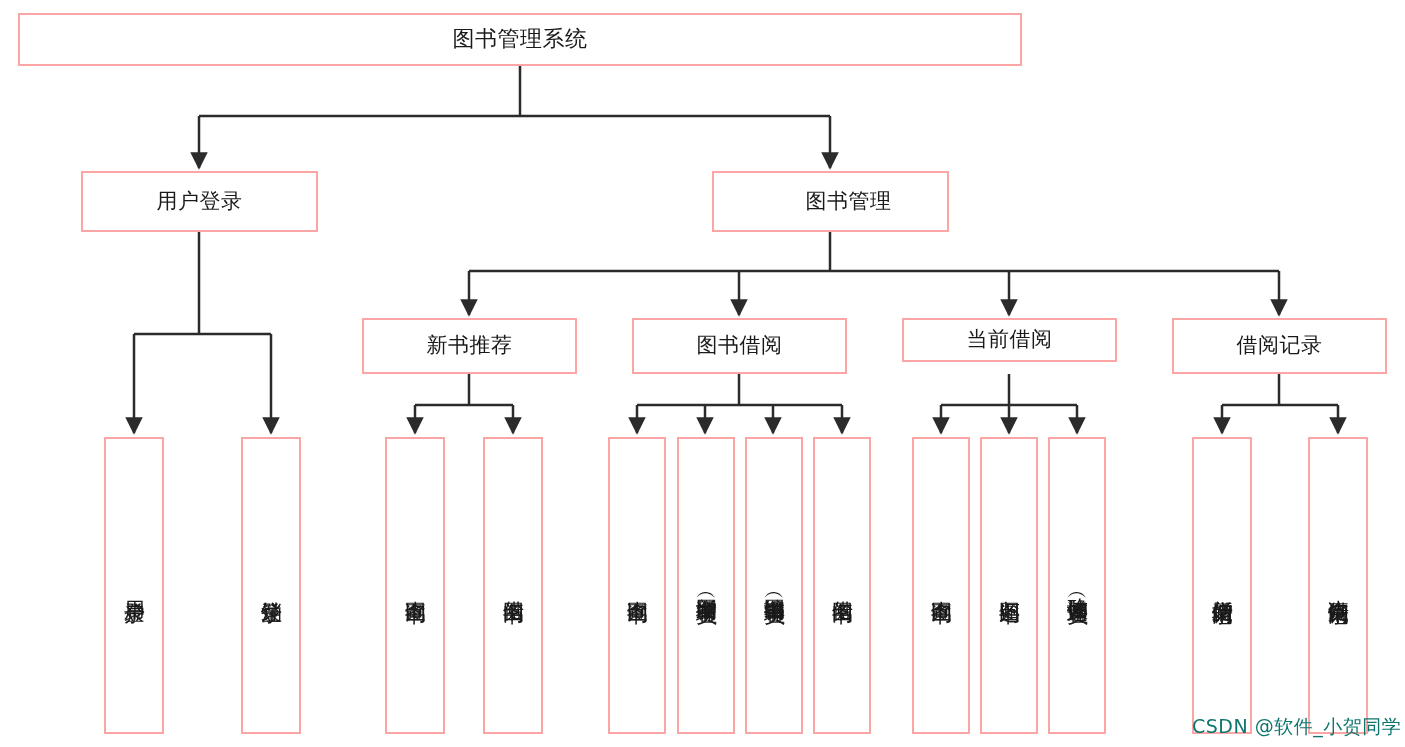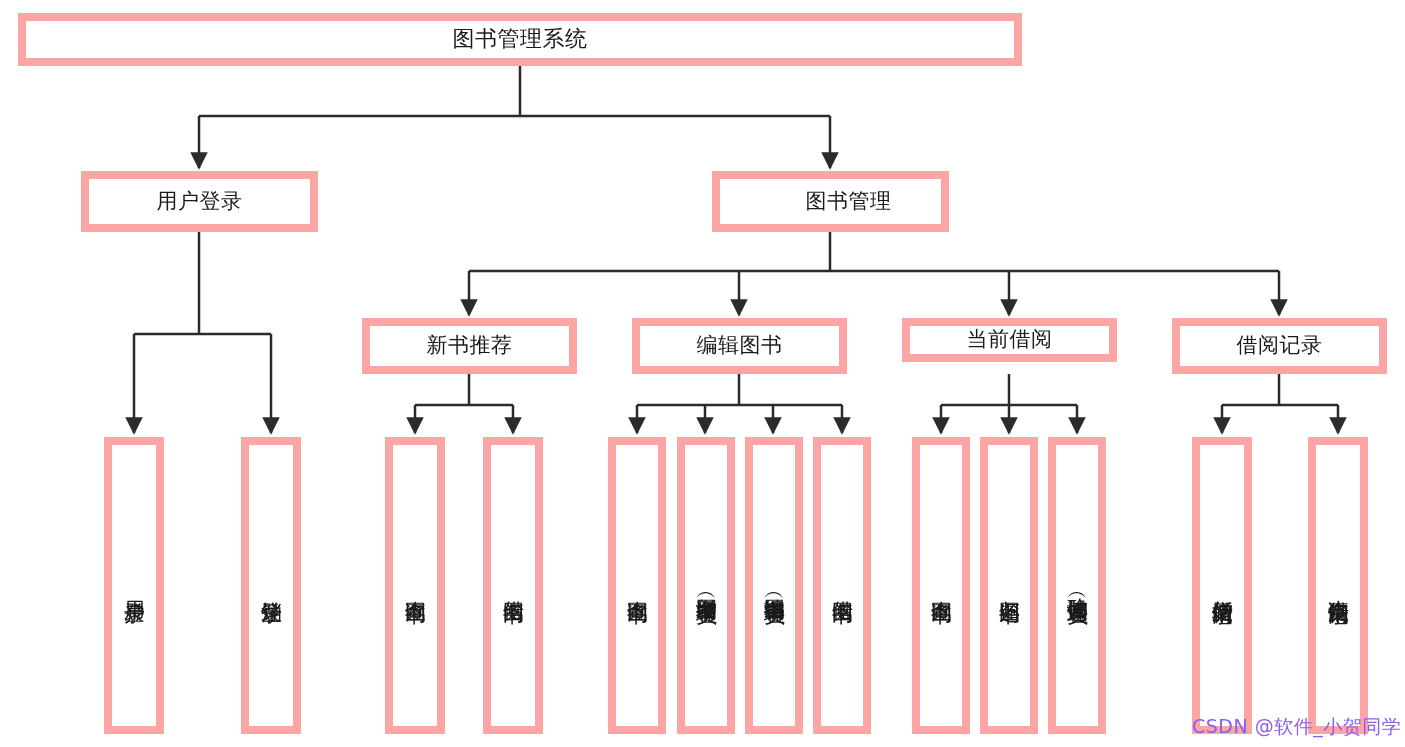"图书管理系统" .node { border: 8px solid #fca5a5 -> 2px solid #fca5a5 }
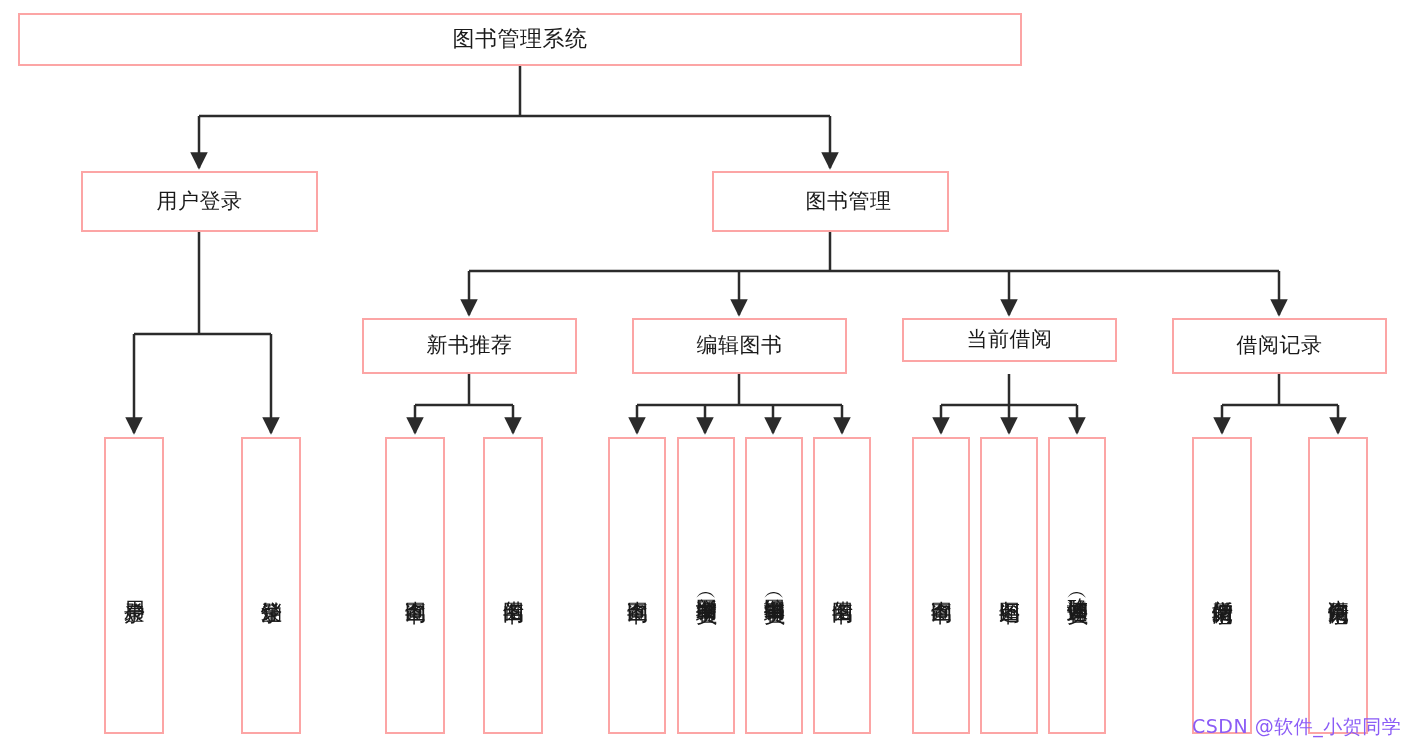"编辑图书" span { text: 编辑图书 -> 图书借阅 }
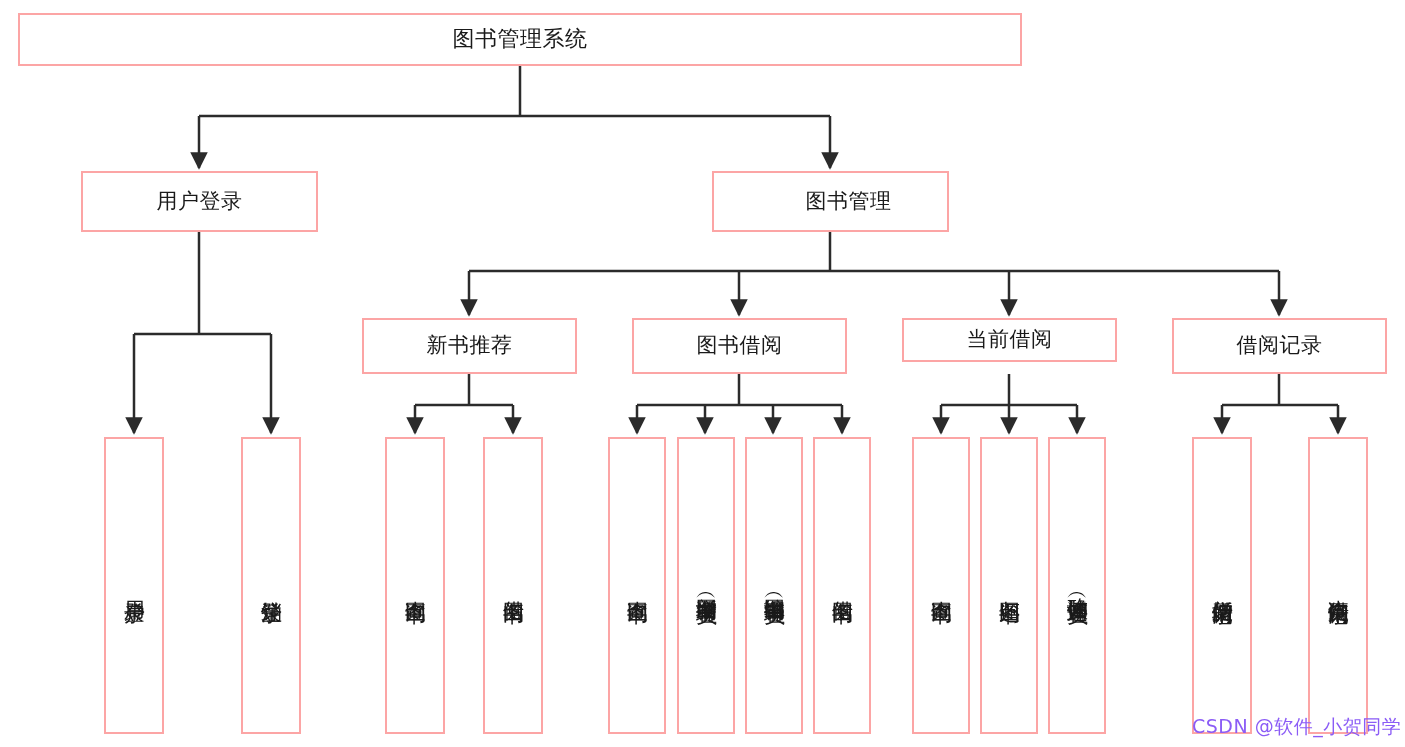"CSDN @软件_小贺同学" .watermark { color: #8b5cf6 -> #0f766e }
